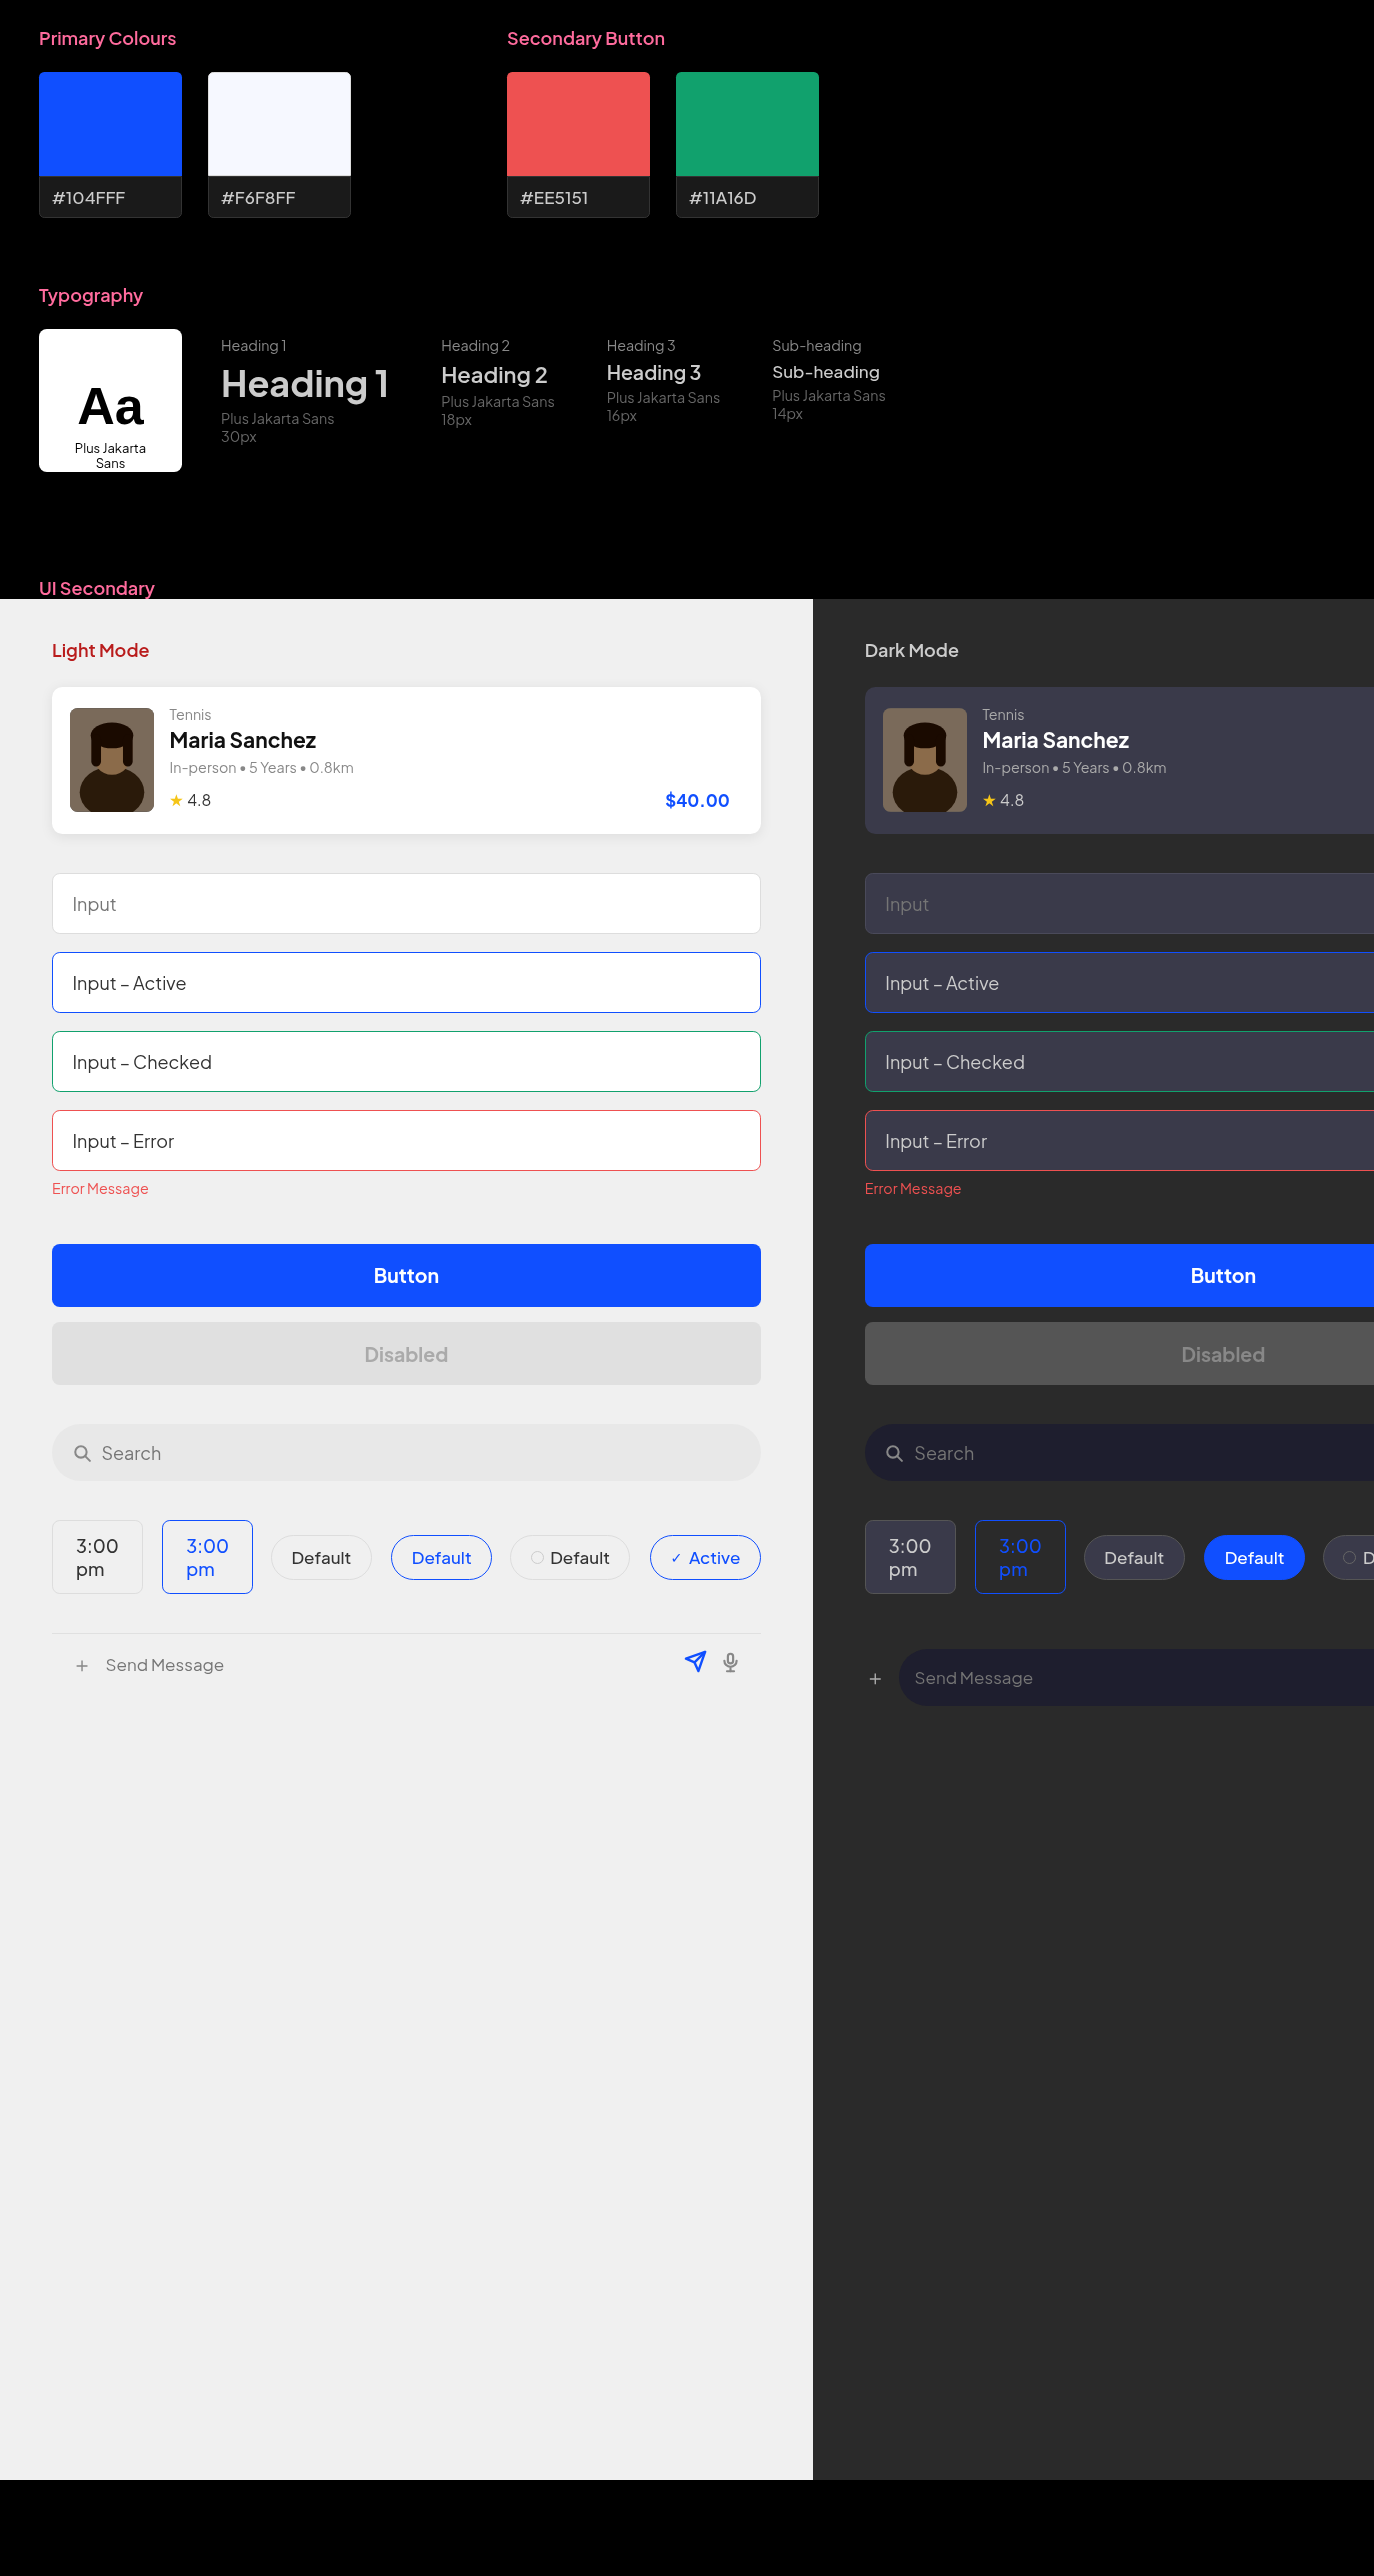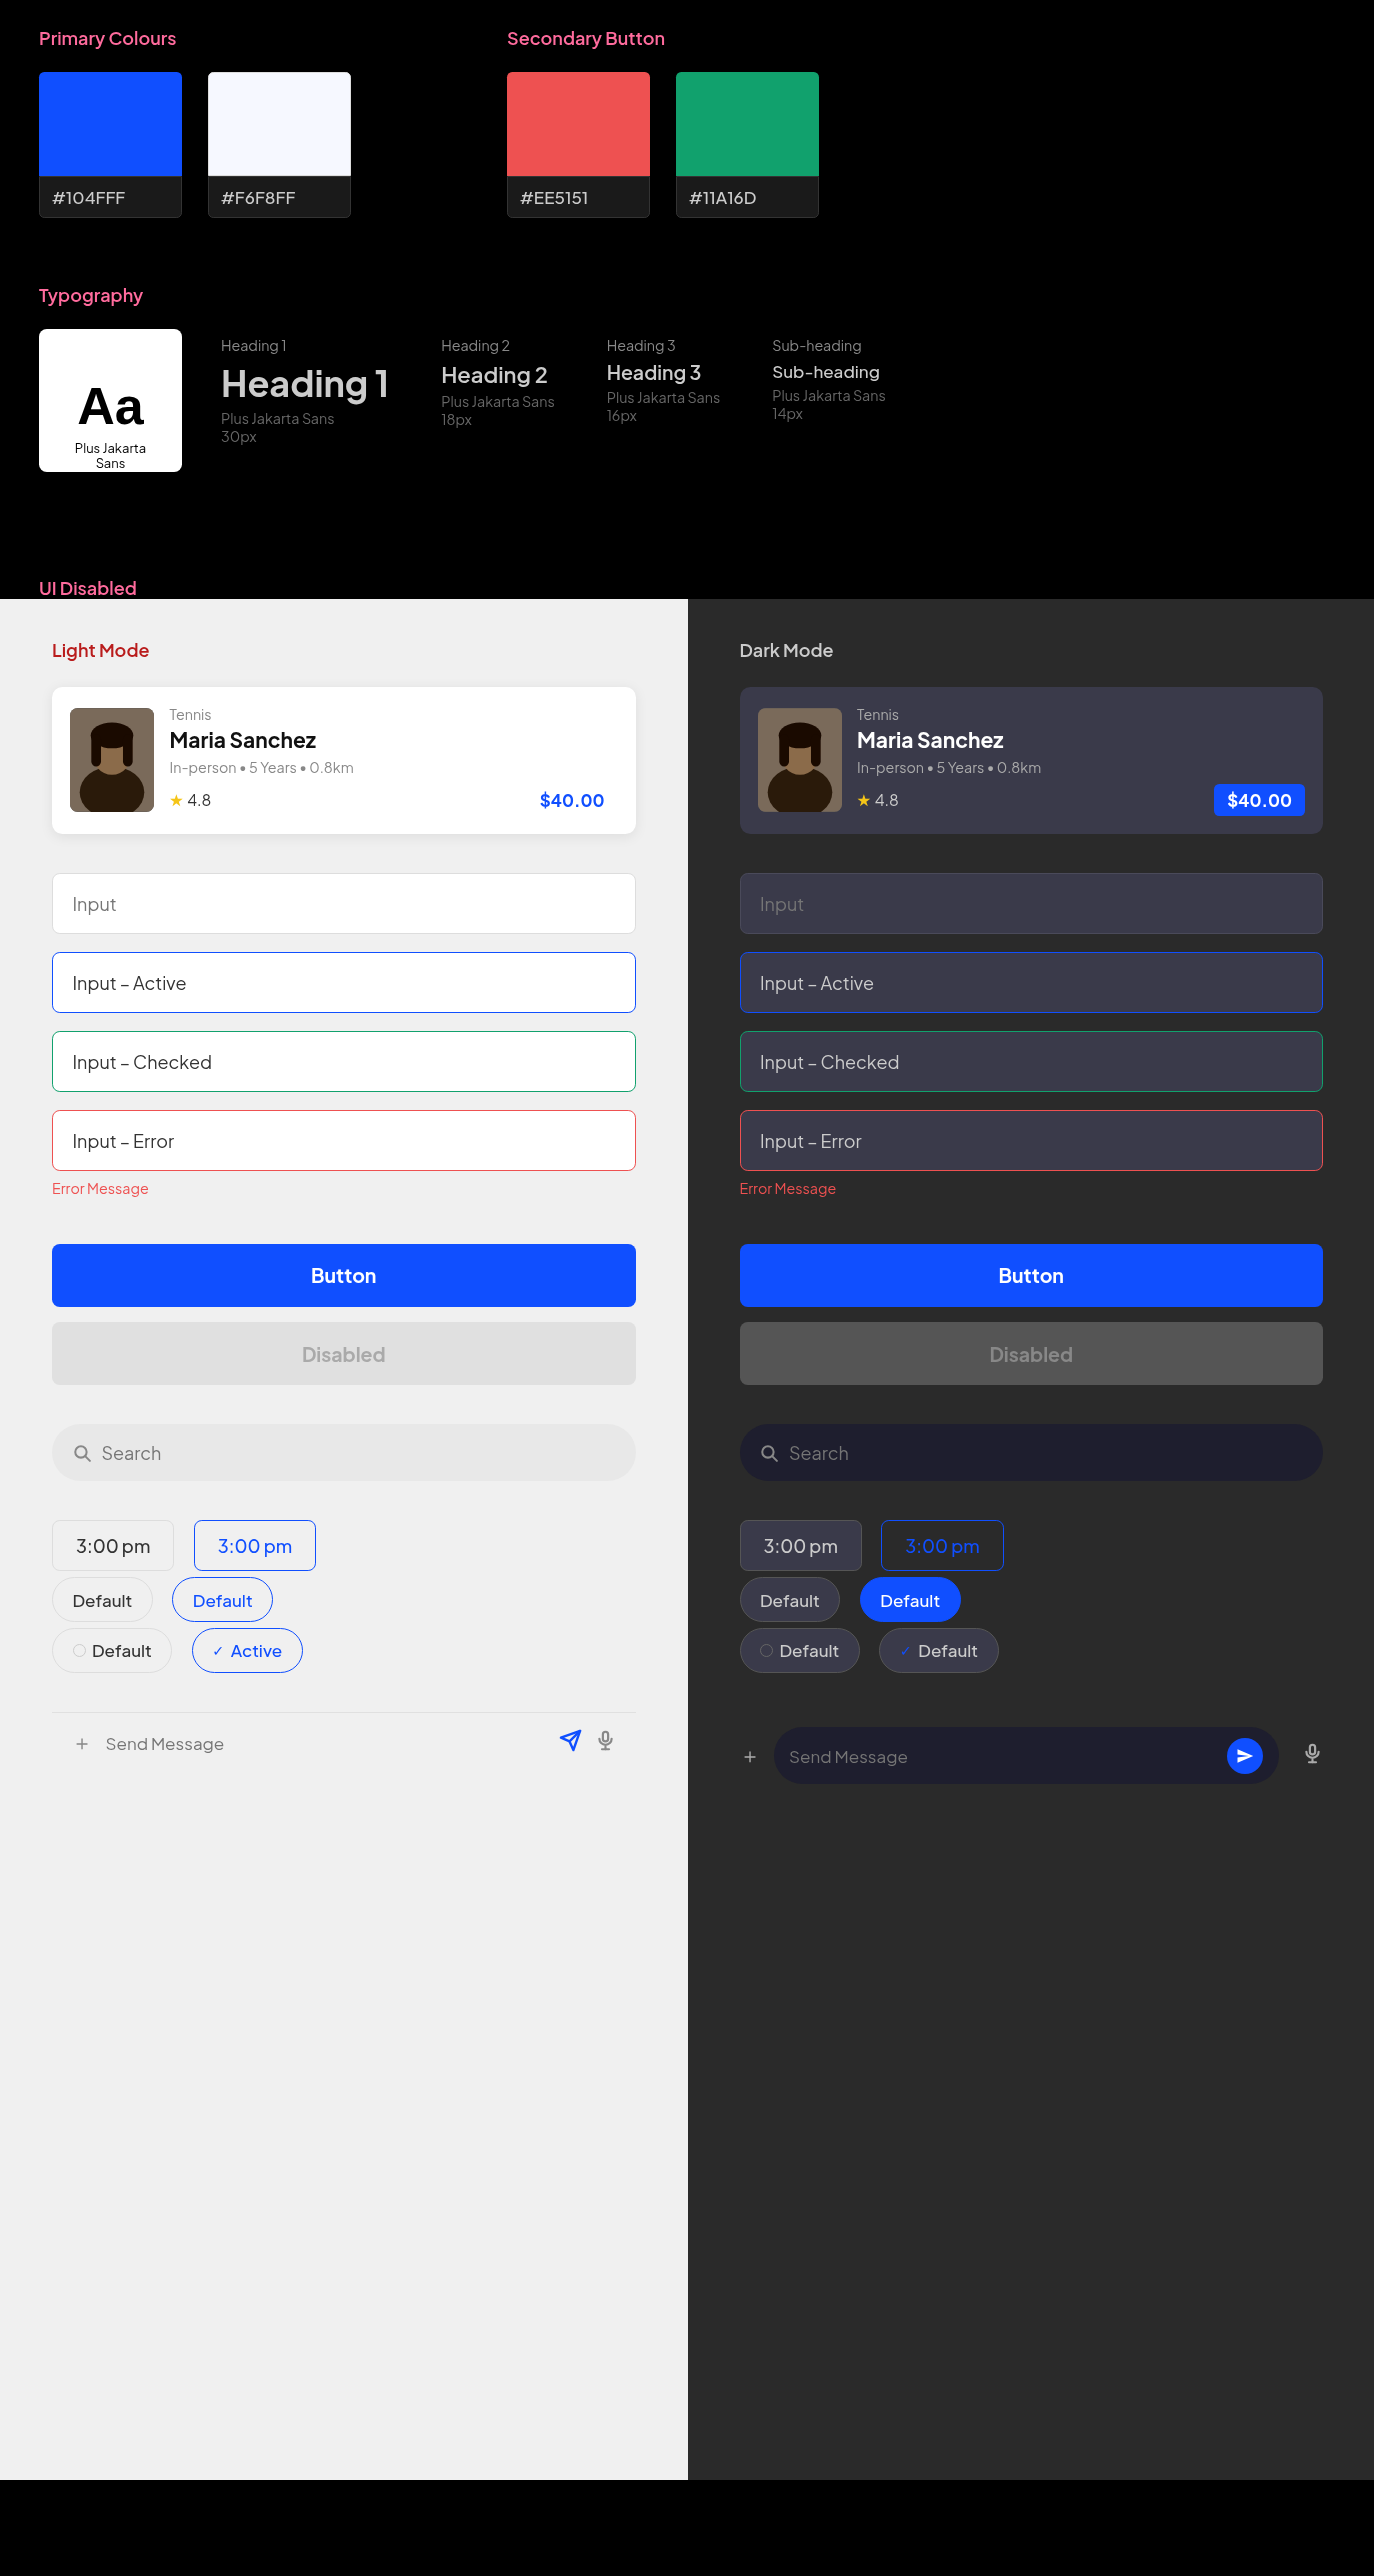"UI Disabled" div.ui-section-label { text: Disabled -> Secondary }
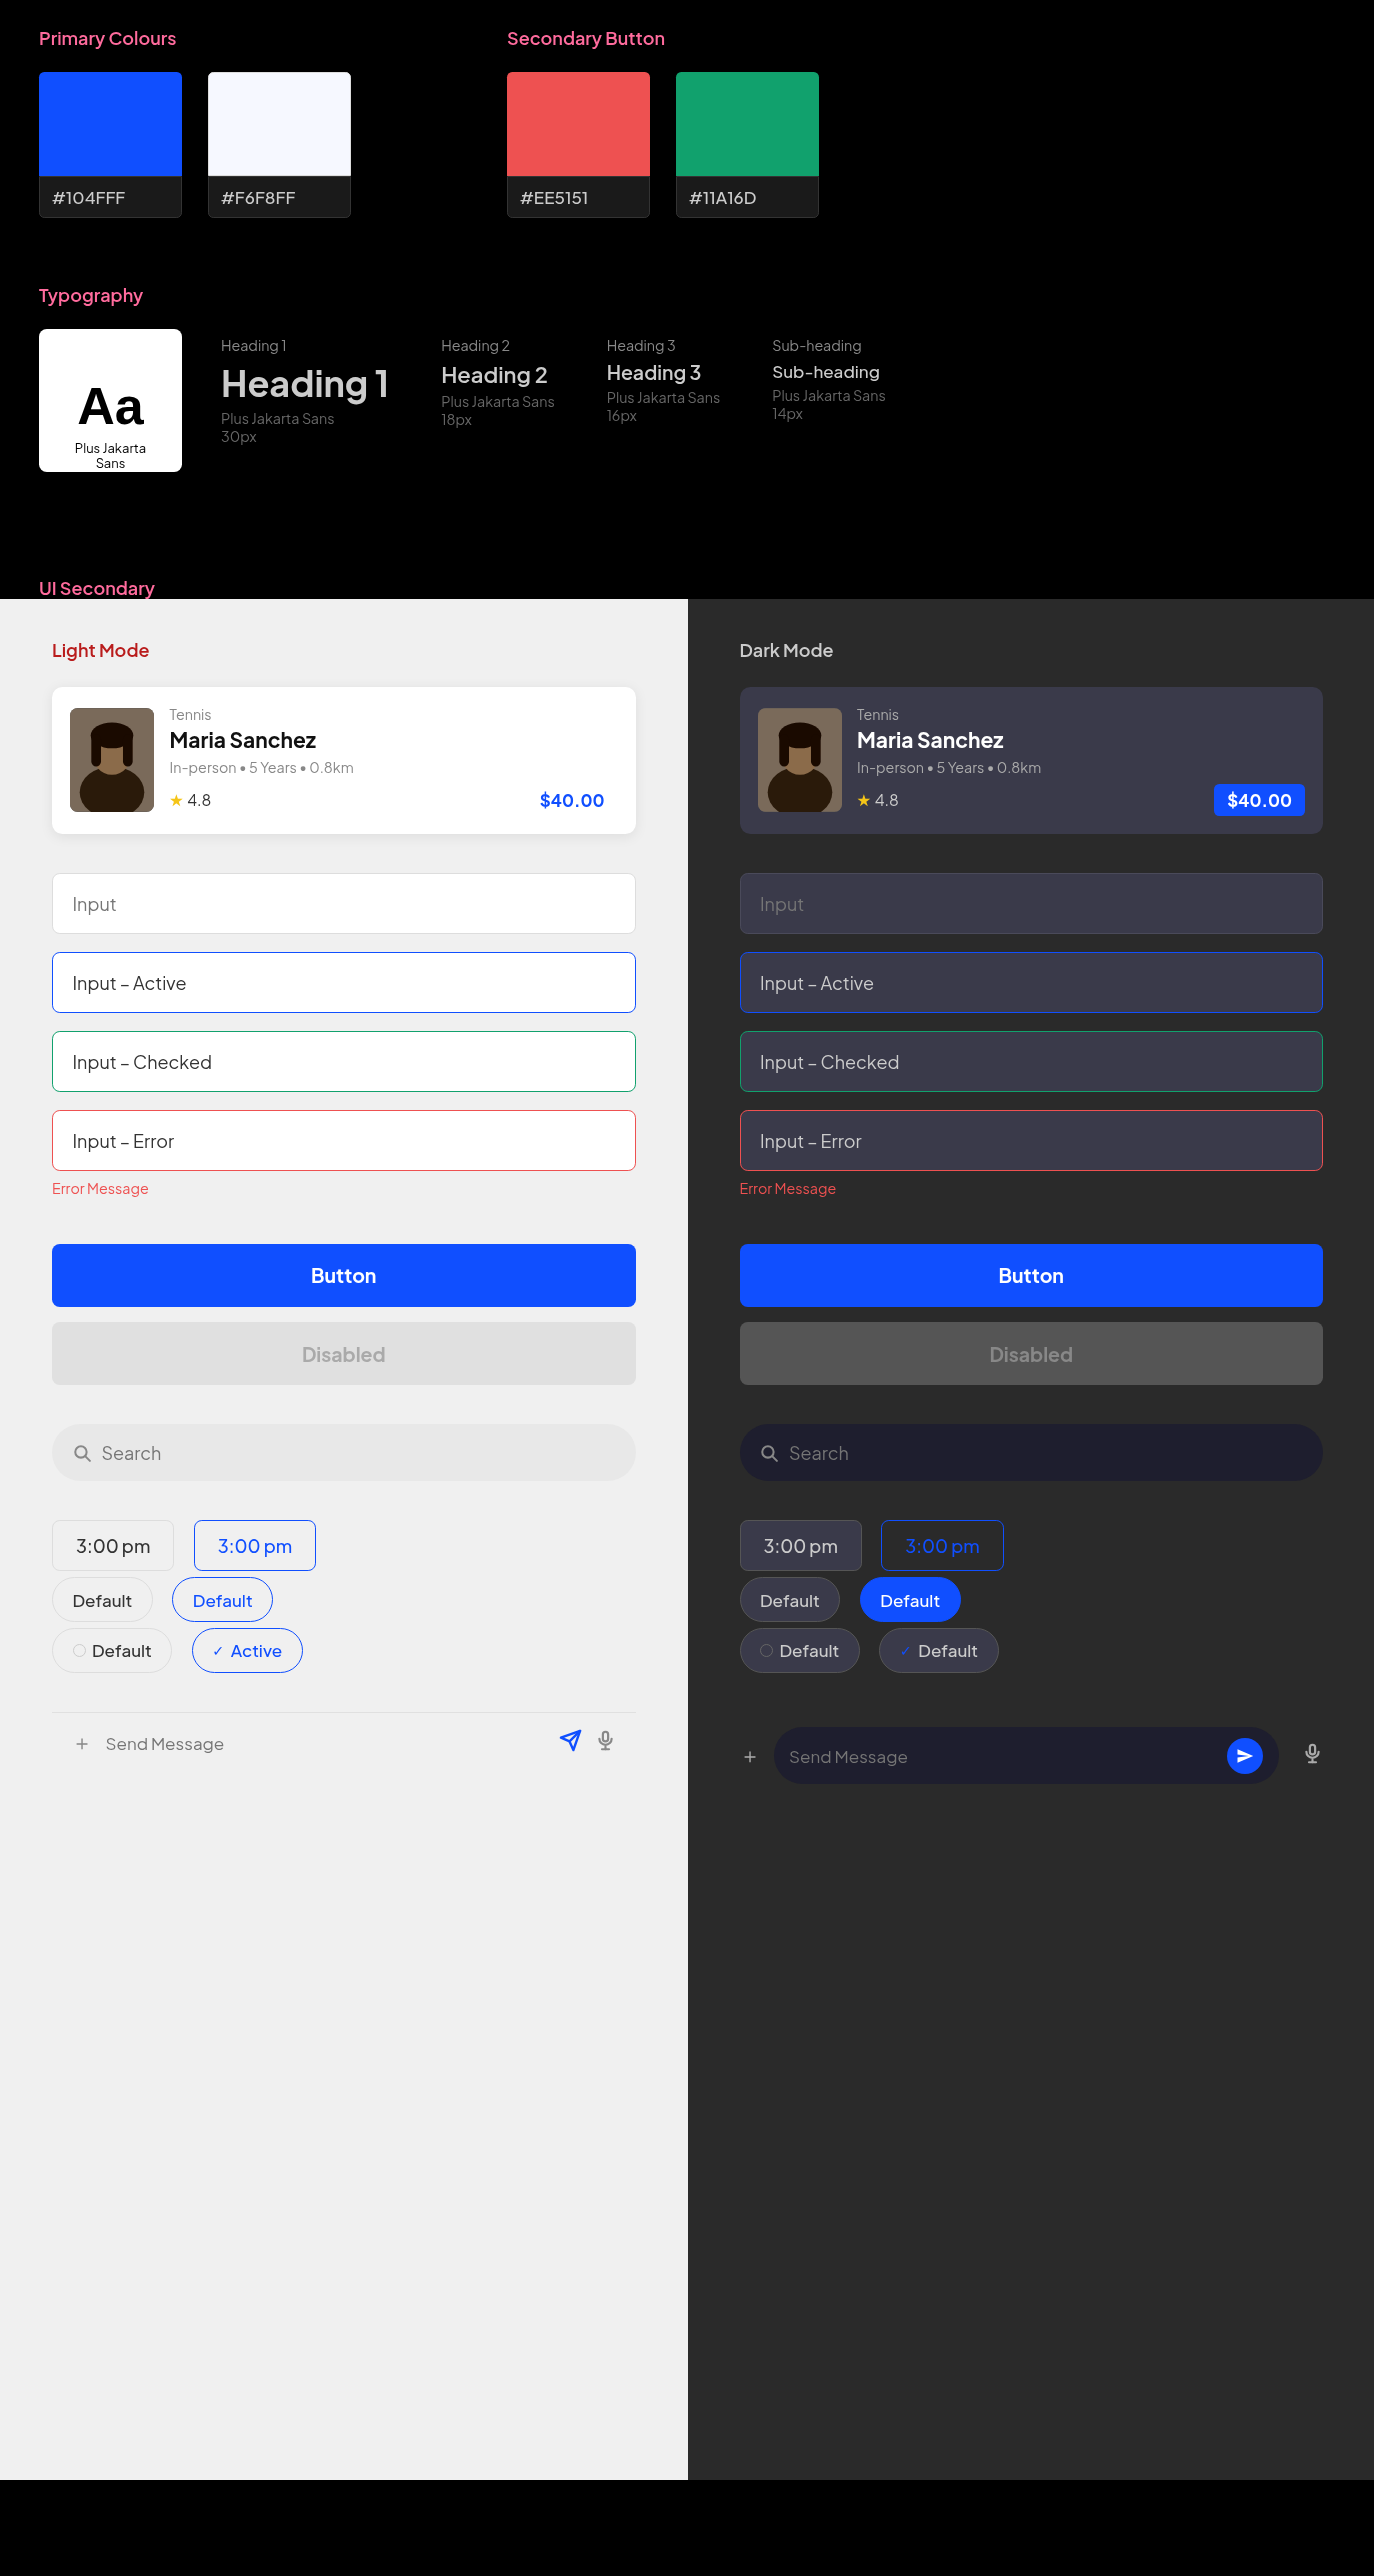"3:00 pm" .time-slots { flex-direction: column -> row; gap: 6px -> 18px }
